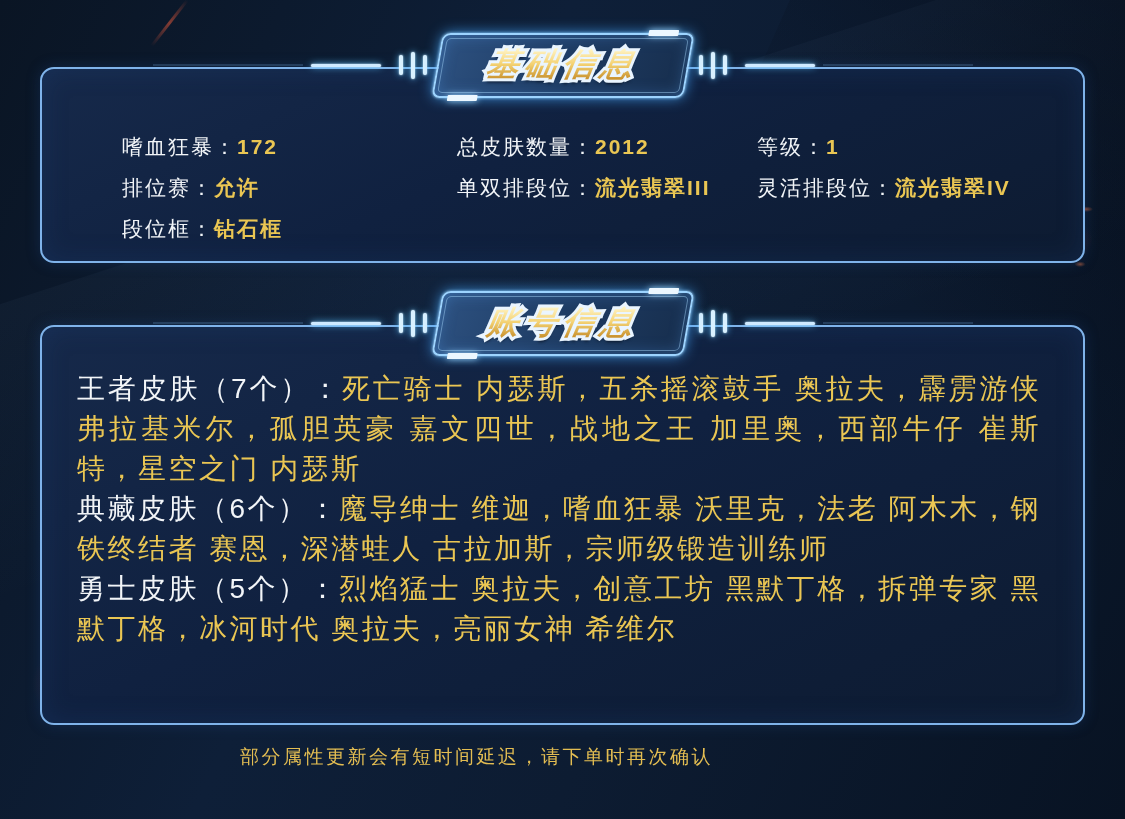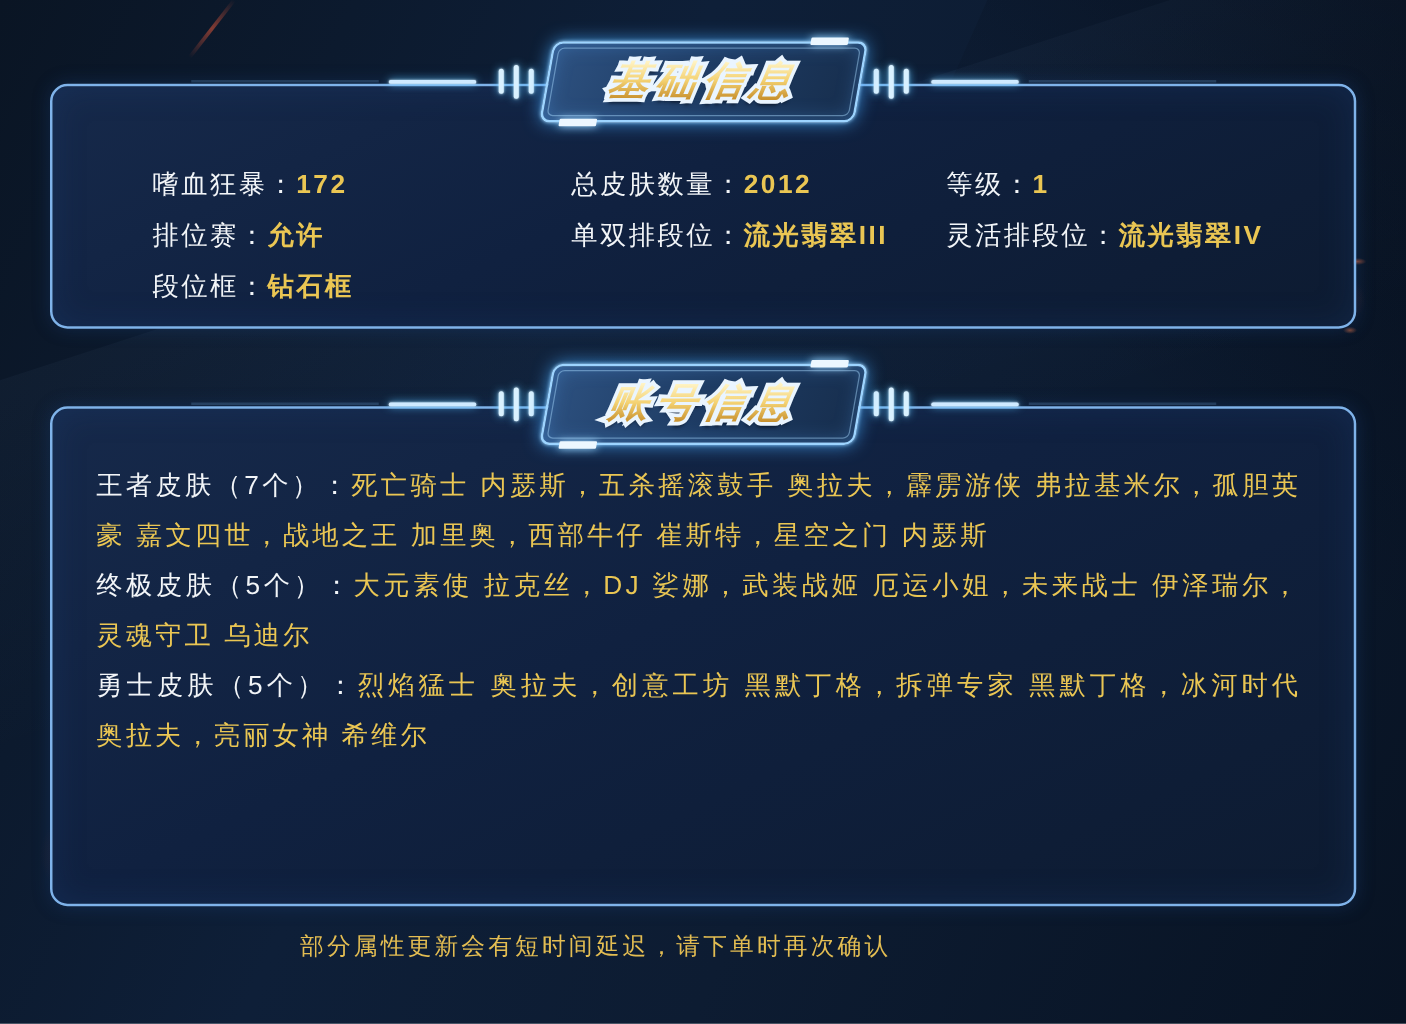"王者皮肤（7个）：死亡骑士 内瑟斯，五杀摇滚鼓手 奥拉夫，霹雳游侠" .acct-body { font-size: 21px -> 28px }
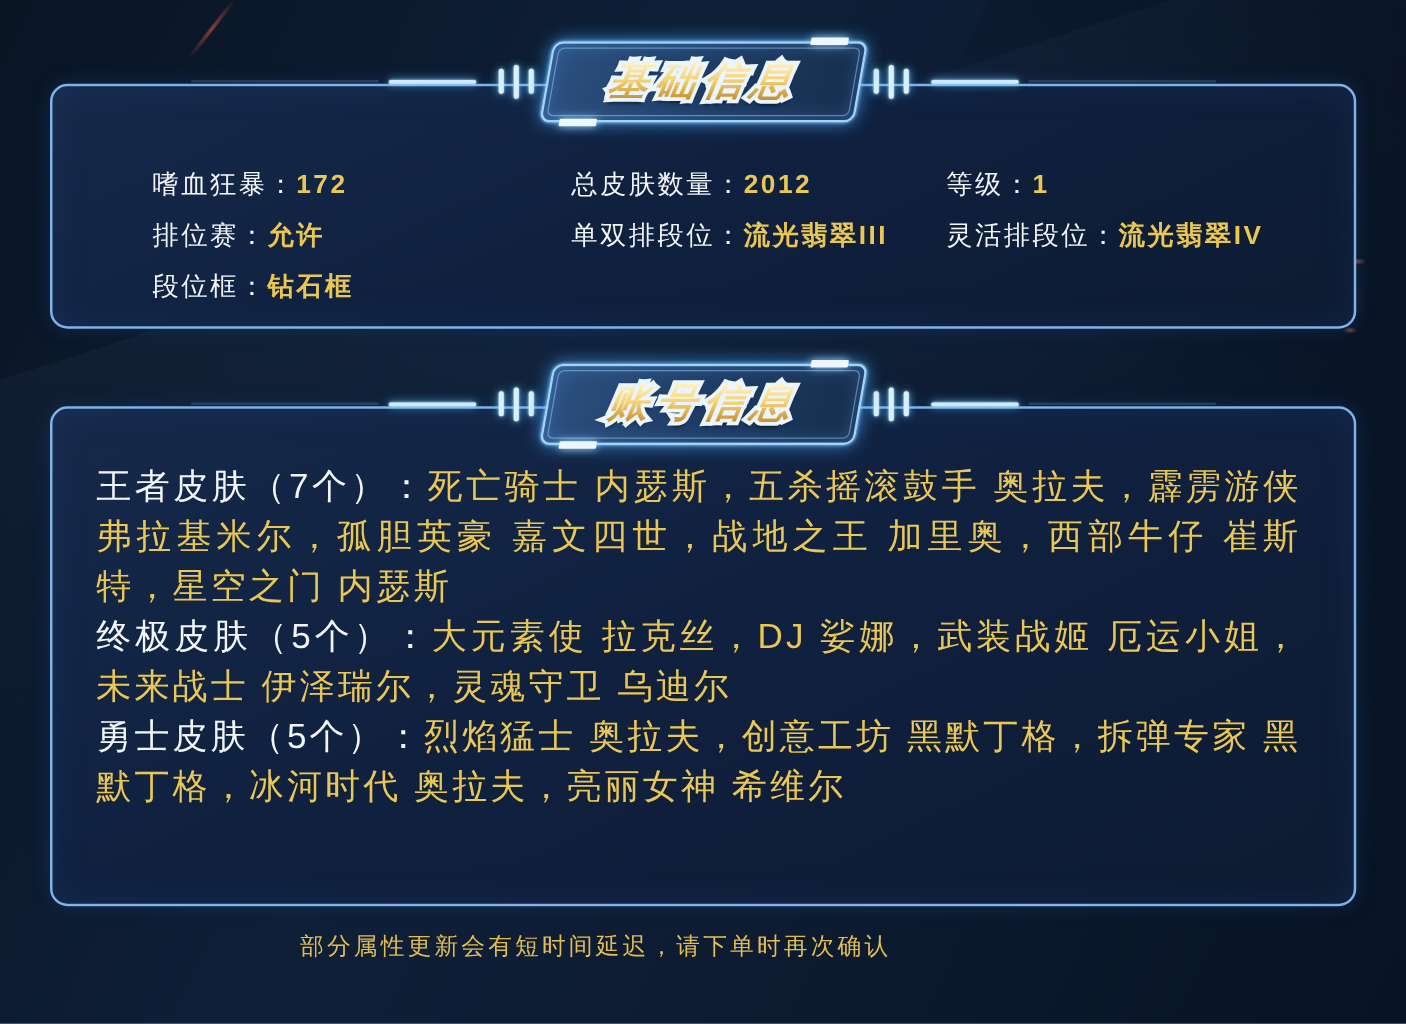"典藏皮肤（6个）：魔导绅士 维迦，嗜血狂暴 沃里克，法老 阿木木，钢铁终结者" p.acct-line { html: none -> <p><span>典藏皮肤（6个）：</span><span>魔导绅士 维迦，嗜血狂暴 沃里克，法老 阿木木，钢铁终结者 赛恩，深潜蛙人 古拉加斯，宗师级锻造训练师</span></p> }
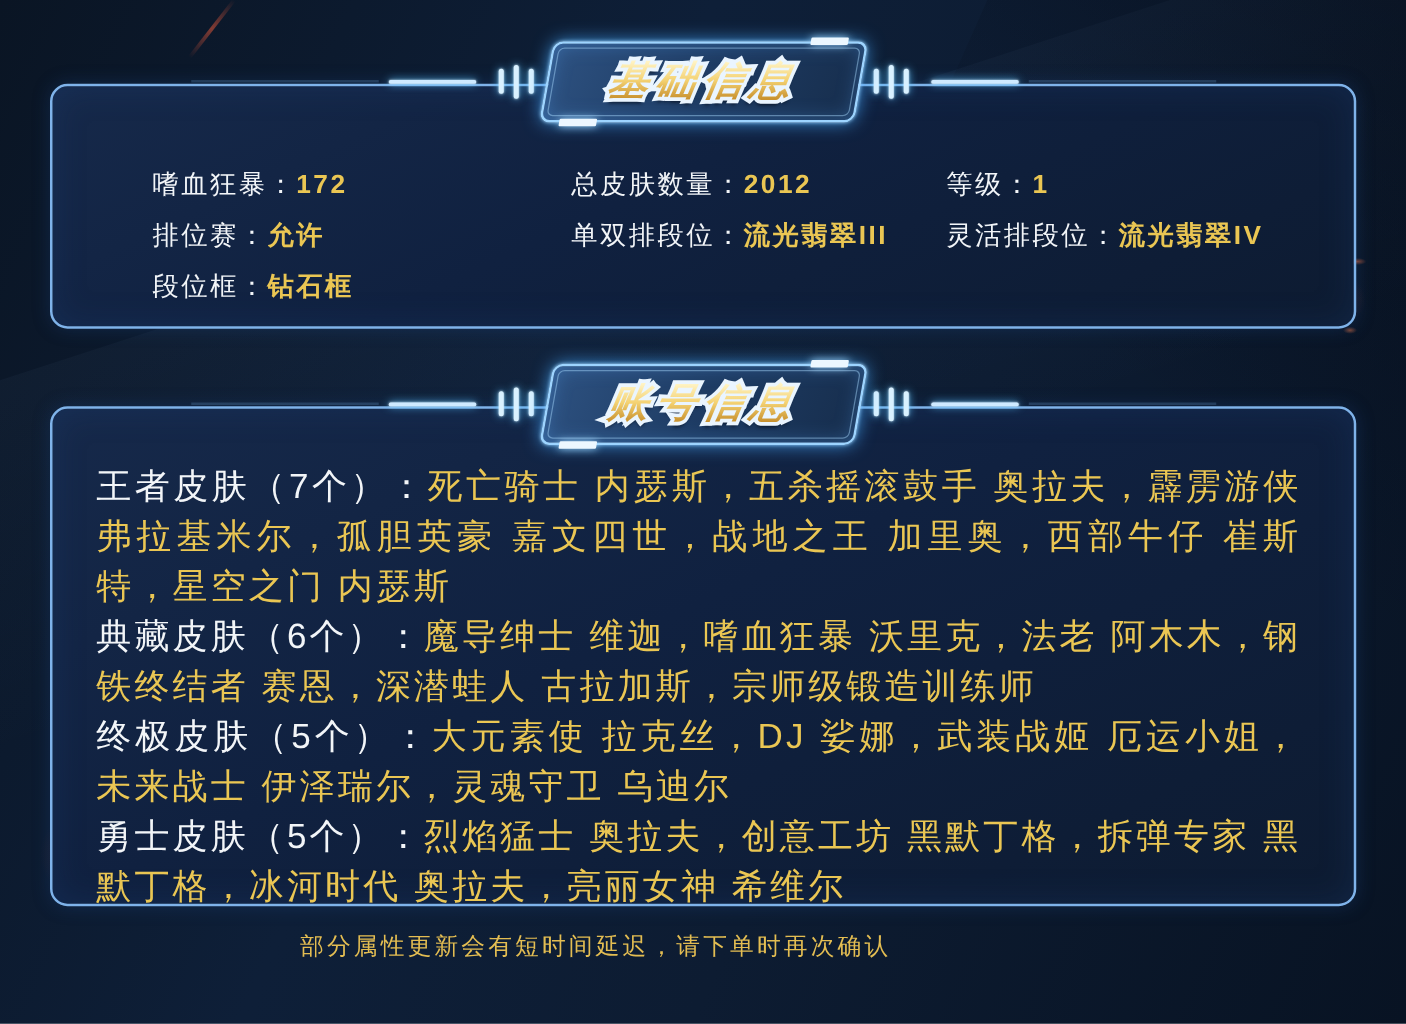"终极皮肤（5个）：大元素使 拉克丝，DJ 娑娜，武装战姬 厄运小姐，未来战士" p.acct-line { html: <p><span>终极皮肤（5个）：</span><span>大元素使 拉克丝，DJ 娑娜，武装战姬 厄运小姐，未来战士 伊泽瑞尔，灵魂守卫 乌迪尔</span></p> -> none }
